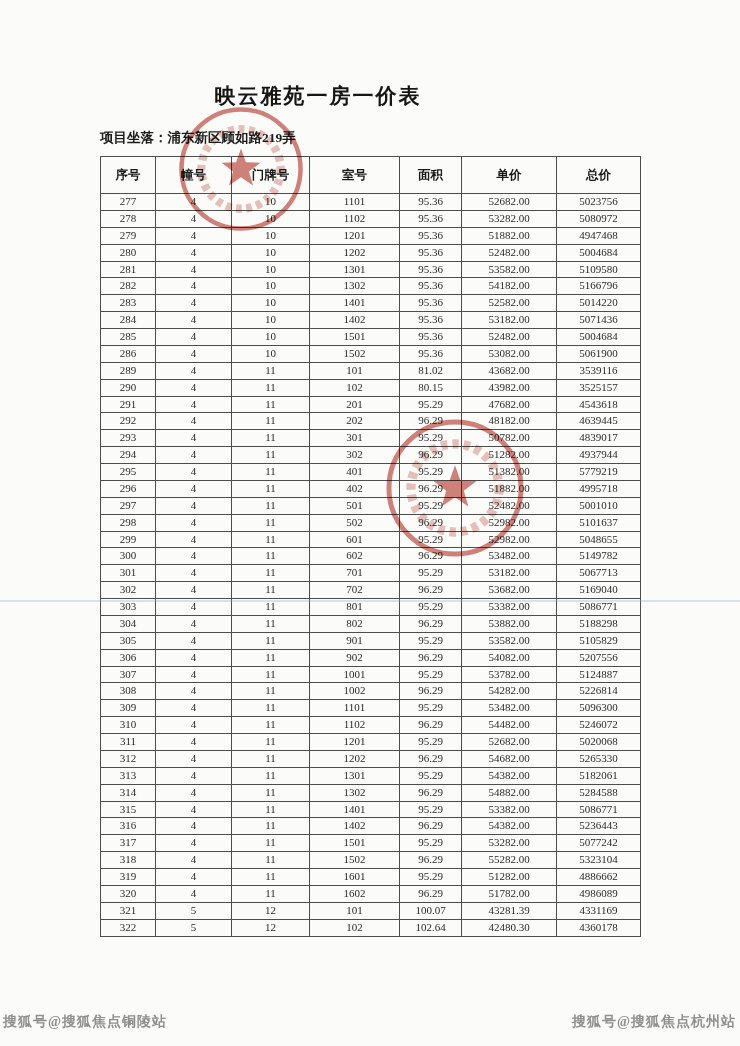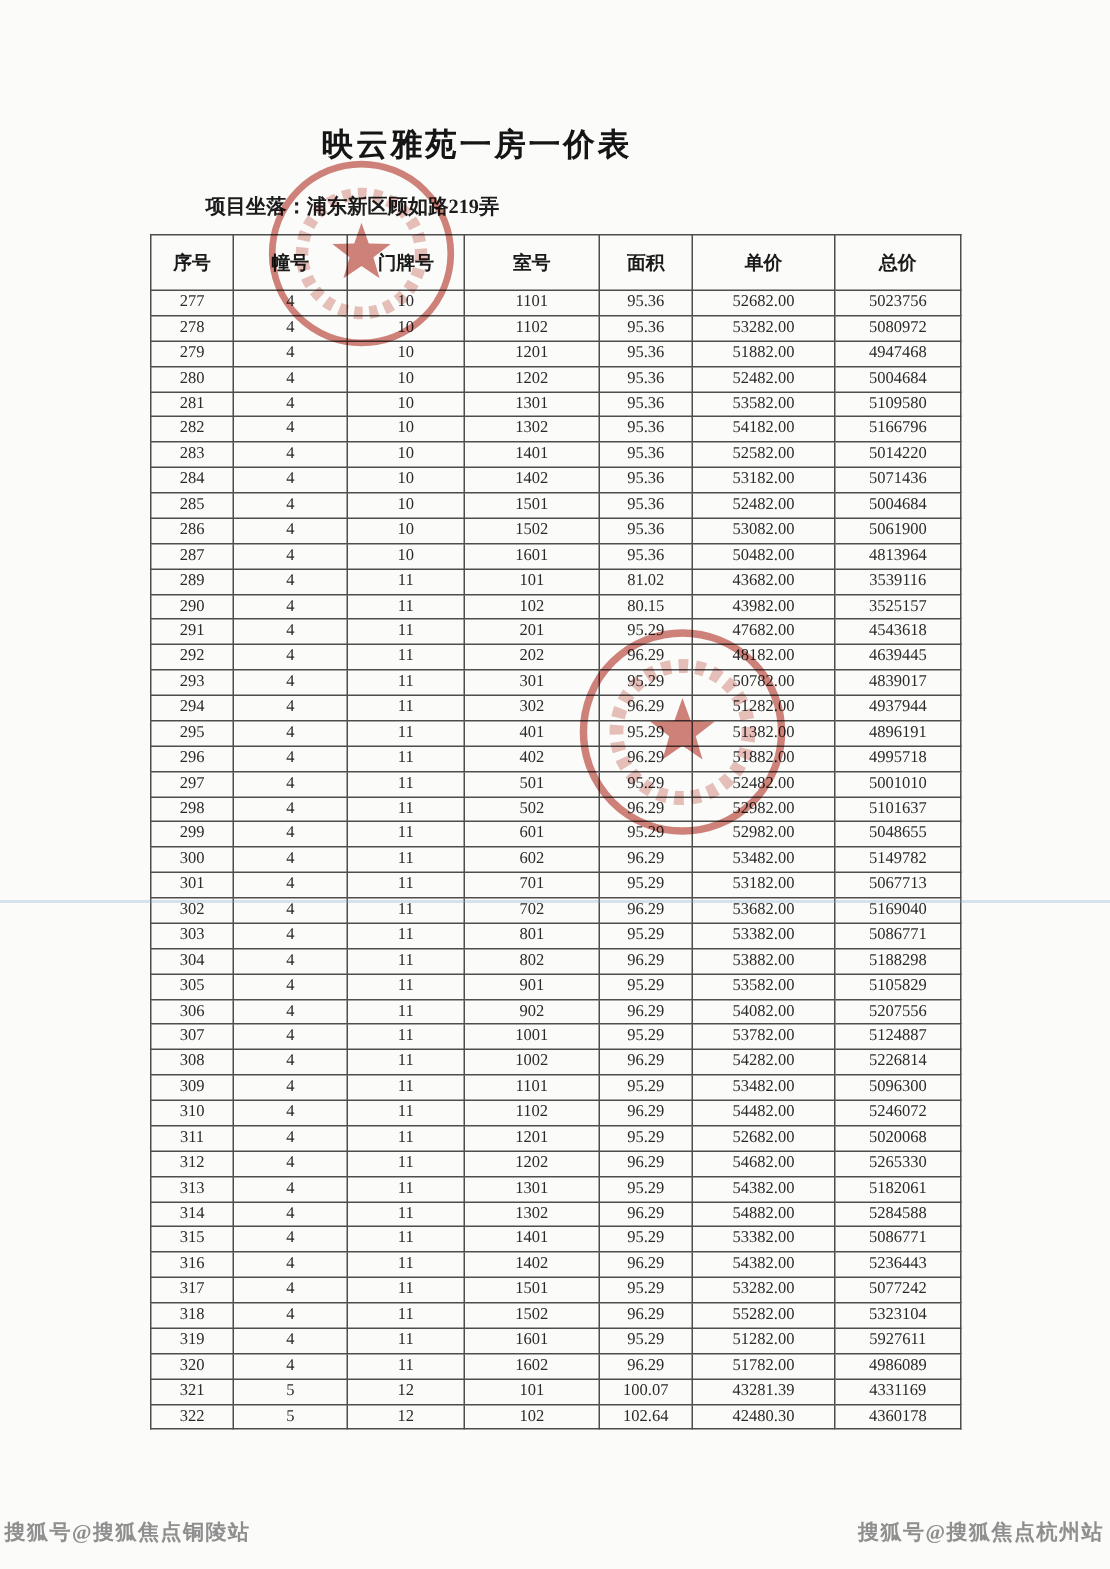"项目坐落：浦东新区顾如路219弄" .project-location { margin-left: 37px -> none }
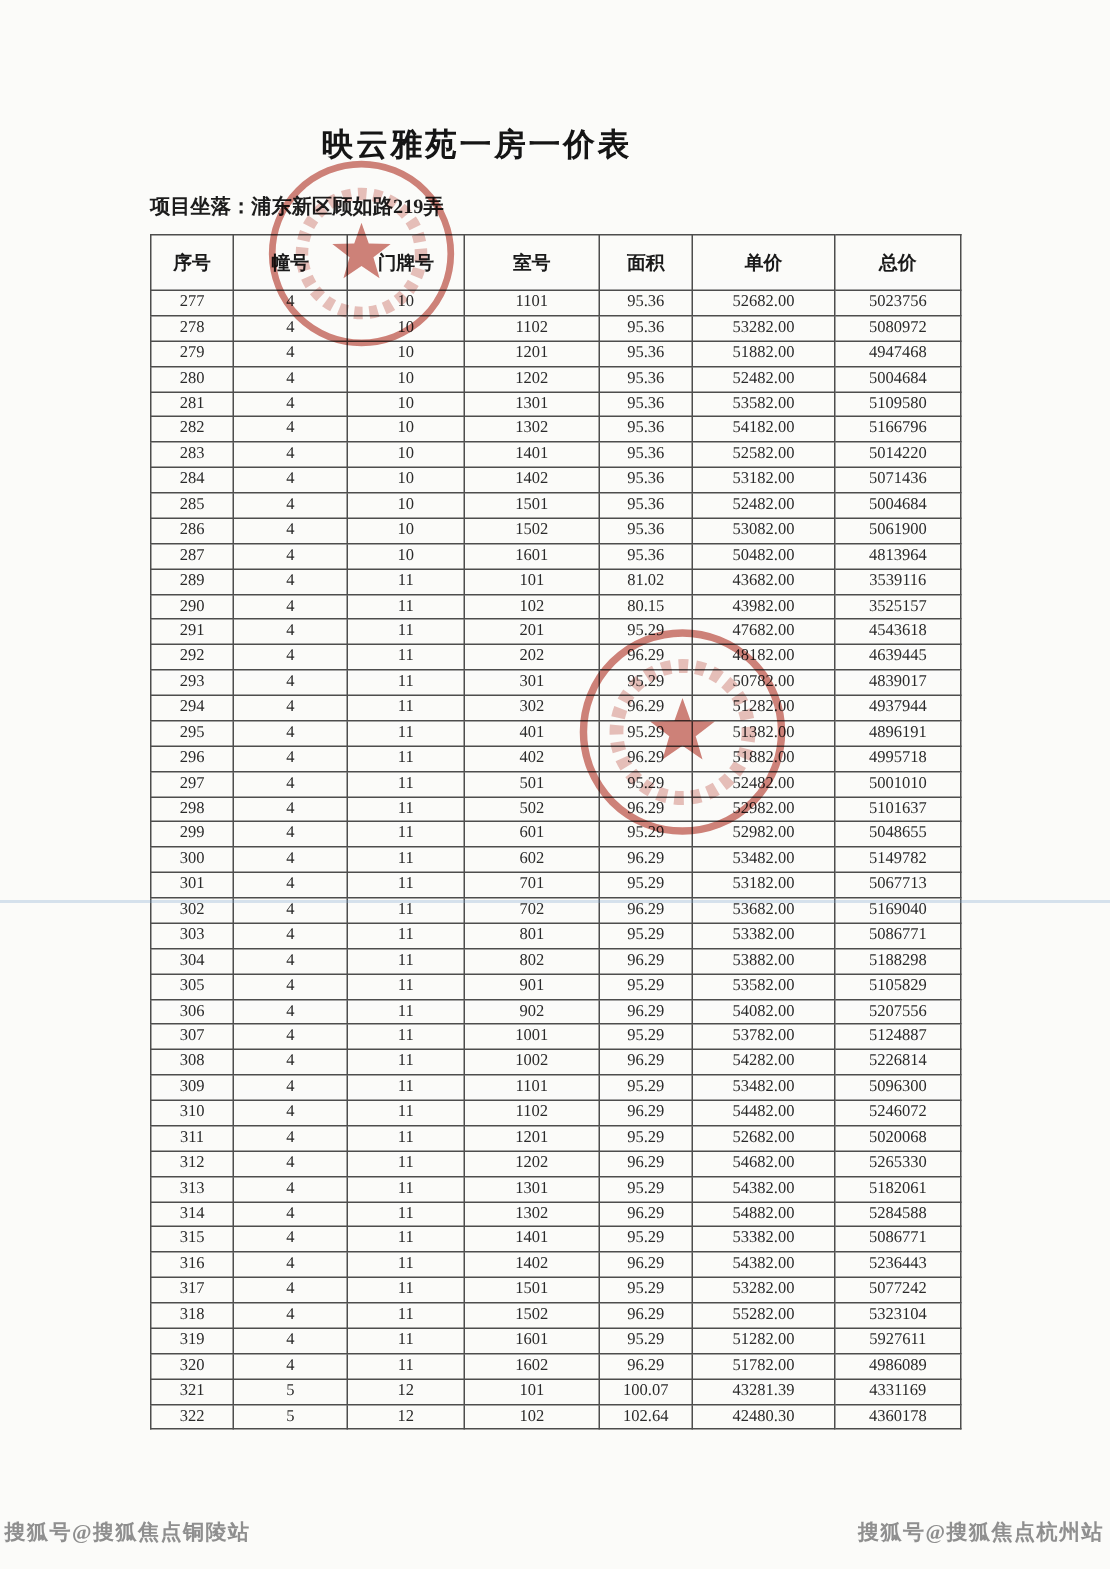"287" tr { html: <tr> <td>287</td> <td>4</td> <td>10</td> <td>1601</td> <td>95.36</td> <td>50482.00</td> <td>4813964</td> </tr> -> none }
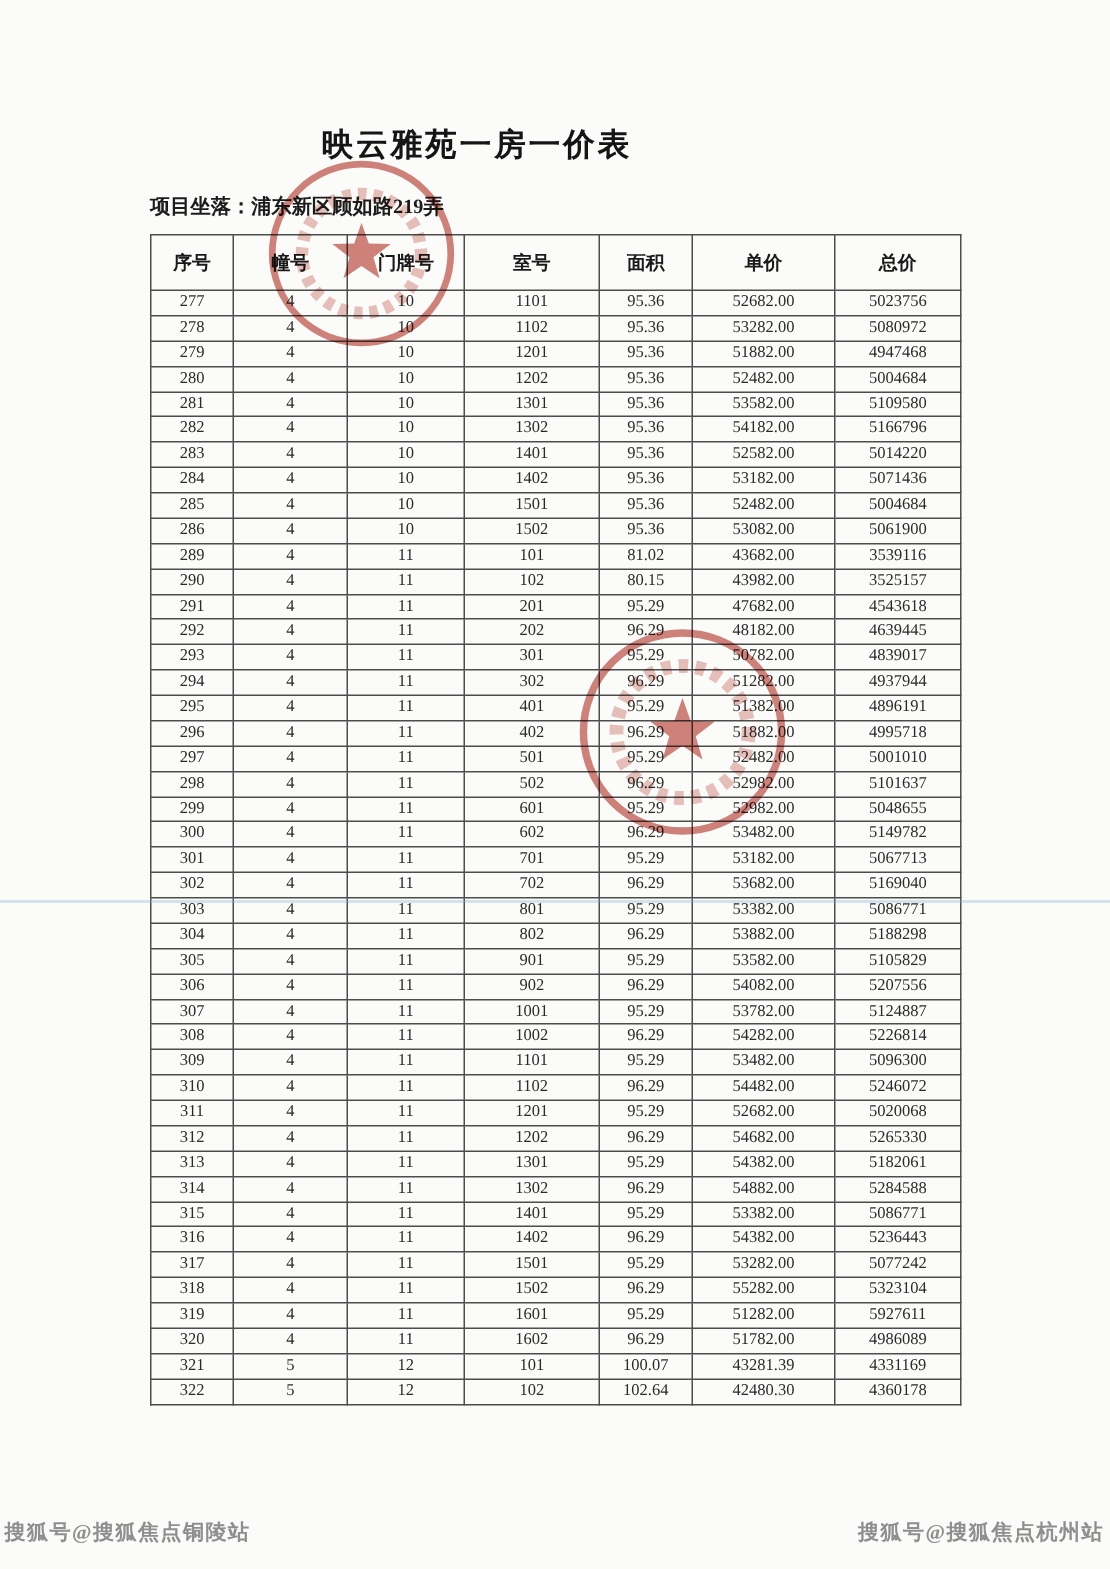"4896191" td { text: 4896191 -> 5779219 }
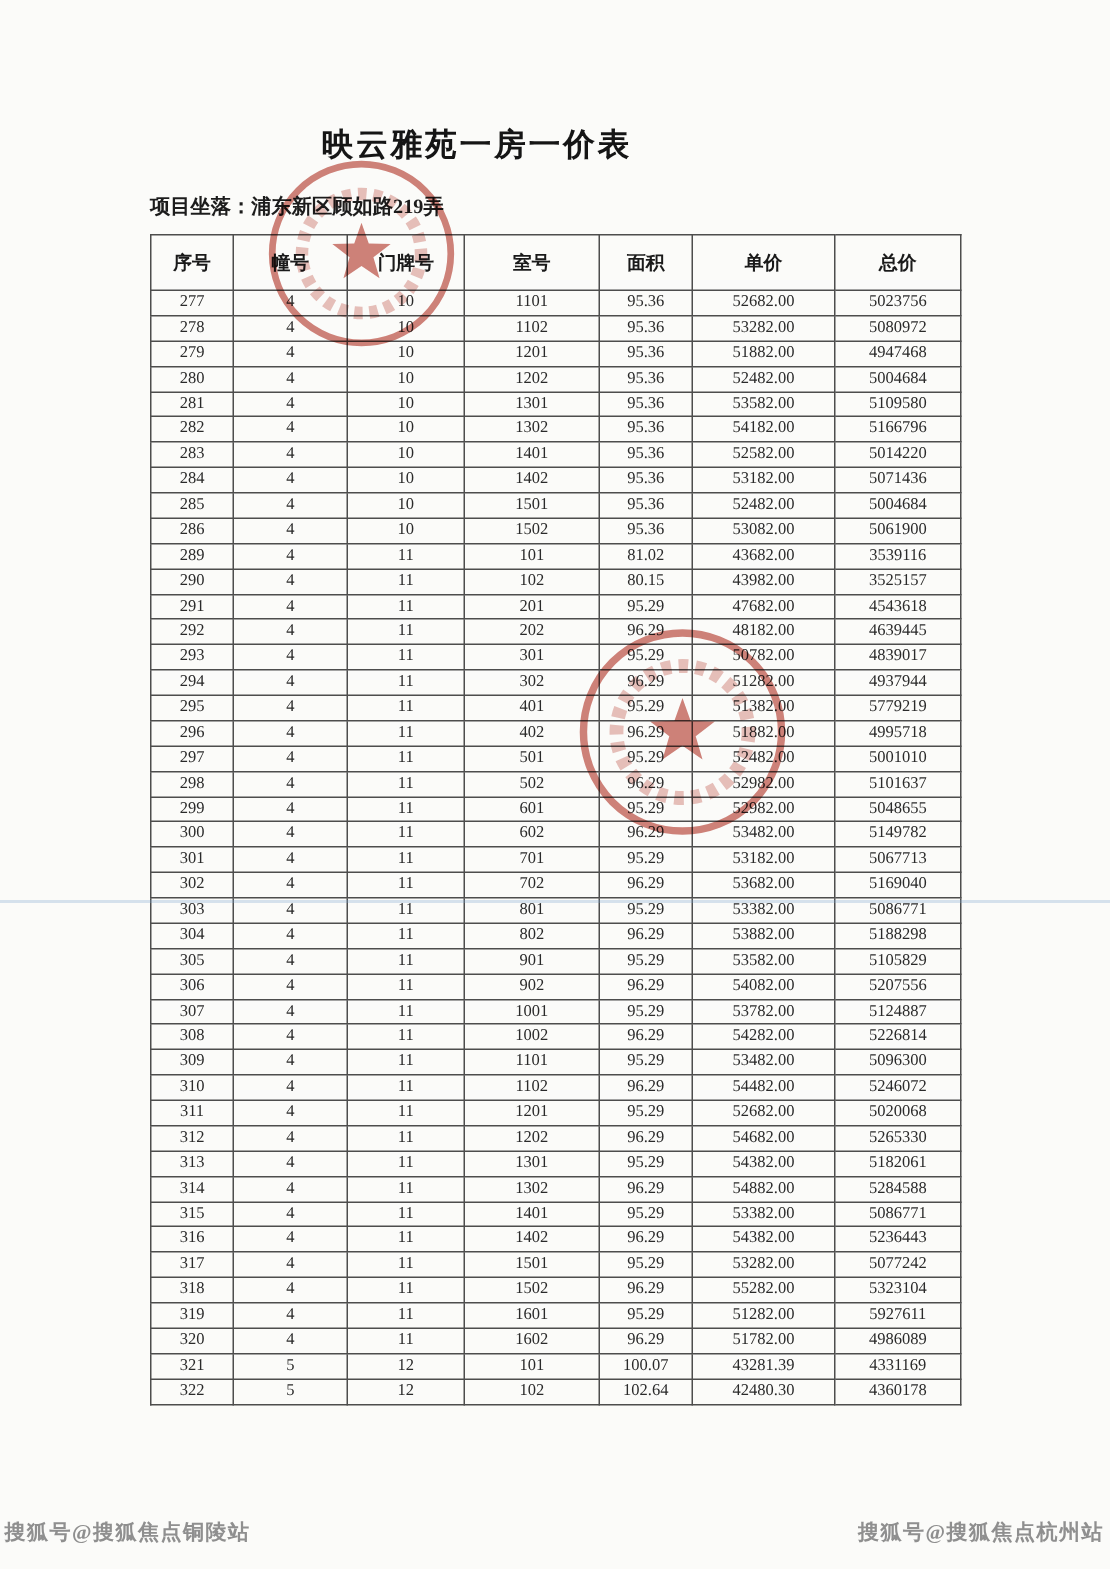"5927611" td { text: 5927611 -> 4886662 }
